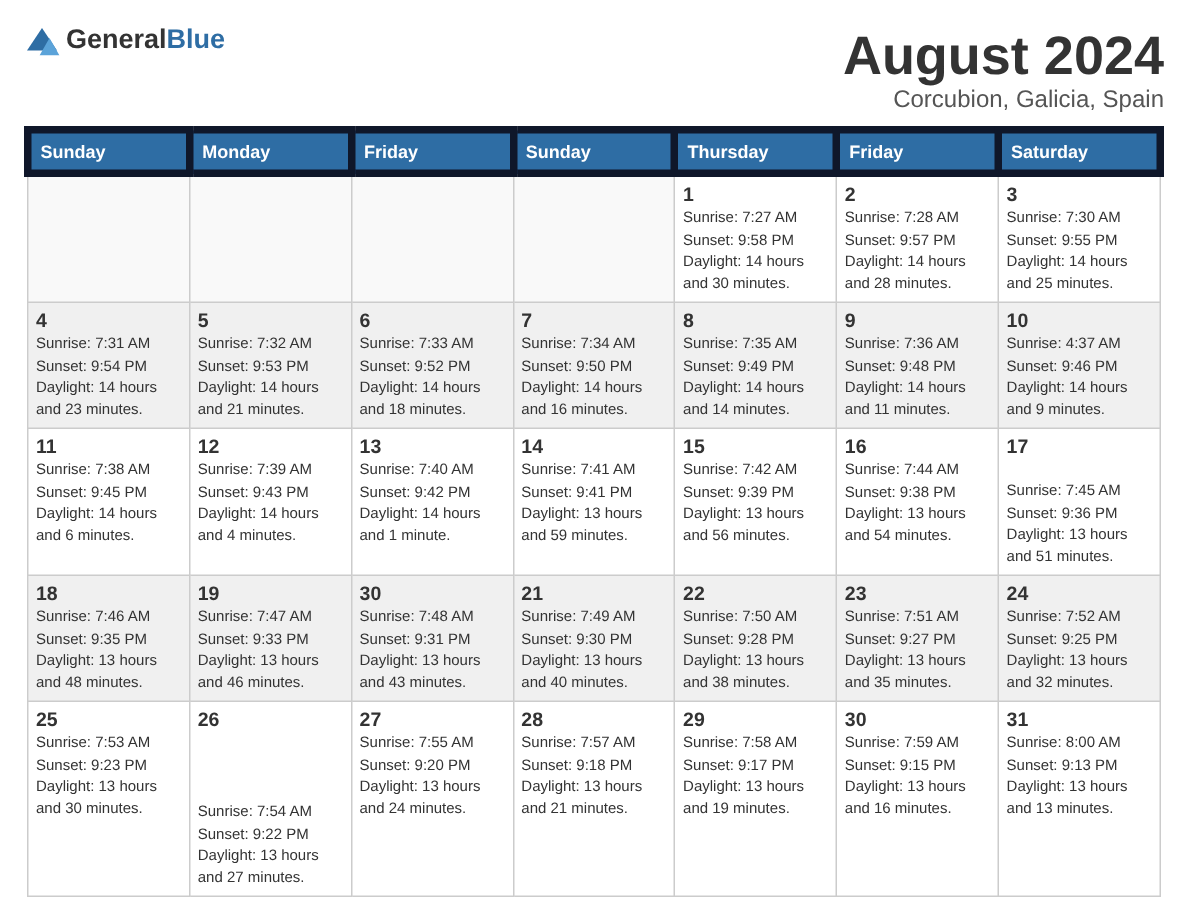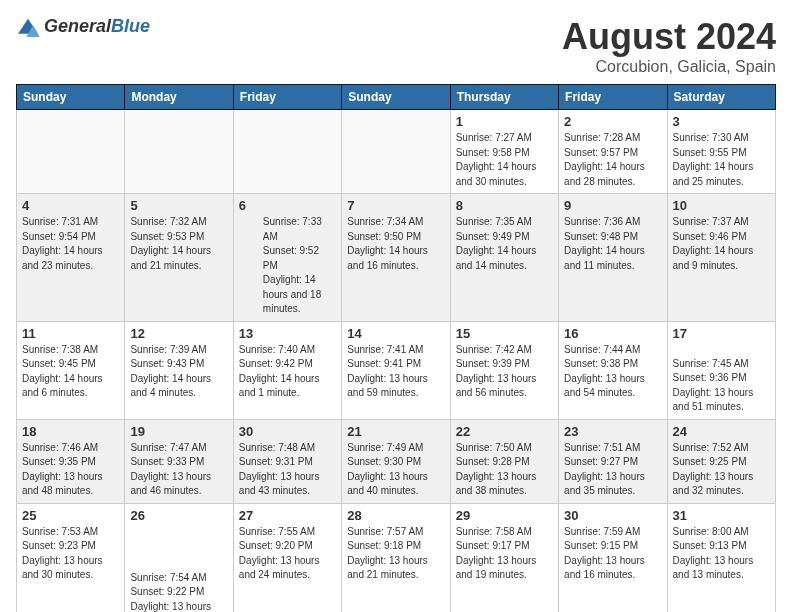"GeneralBlue" .logo { font-style: italic -> none }
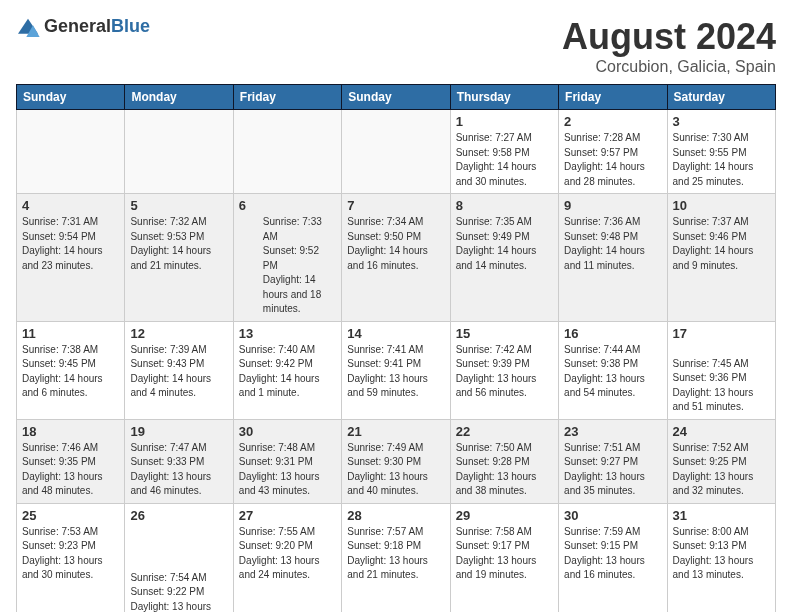"Sunday" .day-header { border: 1px solid #0f172a -> 5px solid #0f172a }
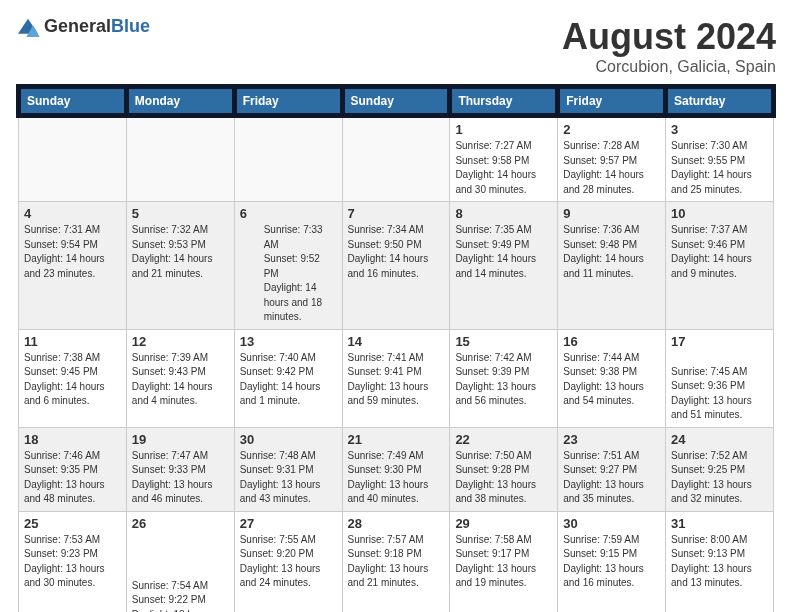"Sunrise: 7:33 AM" div.day-info { margin-left: 24px -> none }
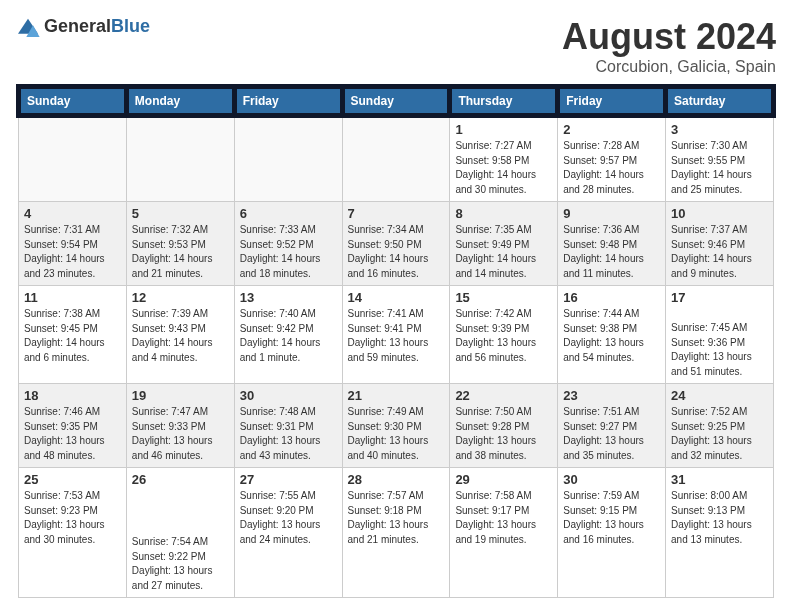"Sunrise: 7:37 AM" div.day-info { text: 7:37 -> 4:37 }
